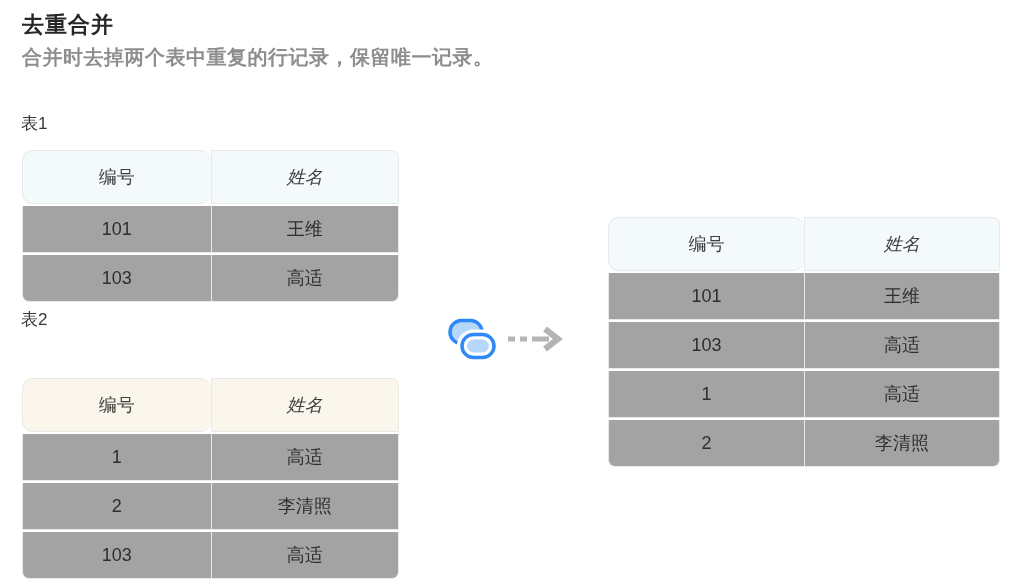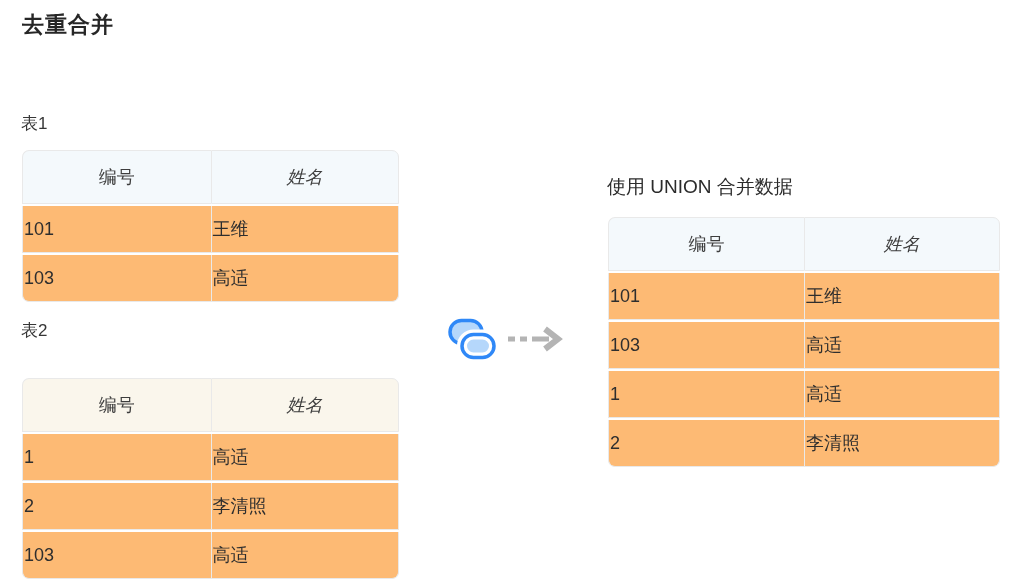"合并时去掉两个表中重复的行记录，保留唯一记录。" p.page-subtitle { html: none -> <p>合并时去掉两个表中重复的行记录，保留唯一记录。</p> }
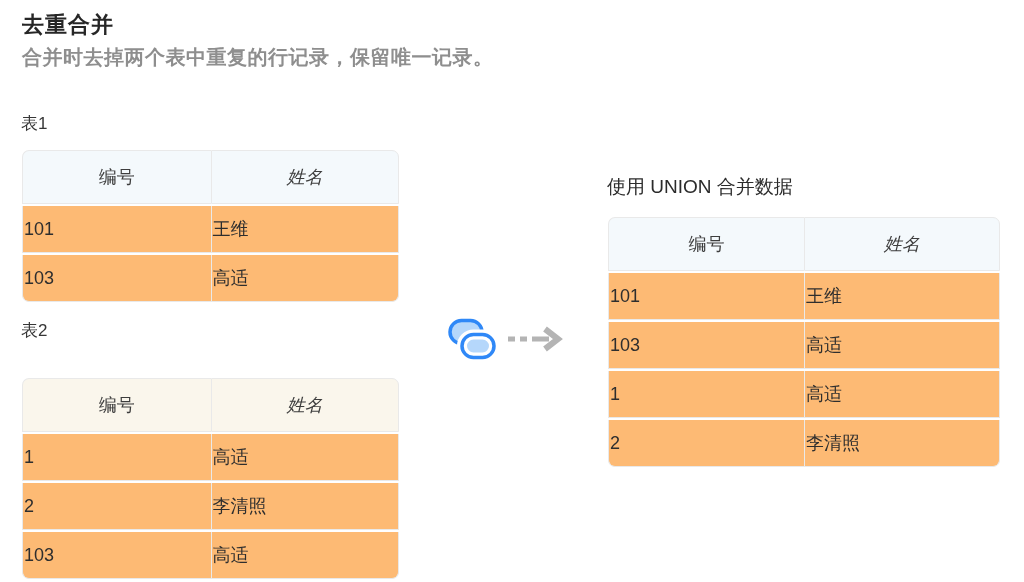"编号" .dtable thead th:first-child { border-radius: none -> 11px }
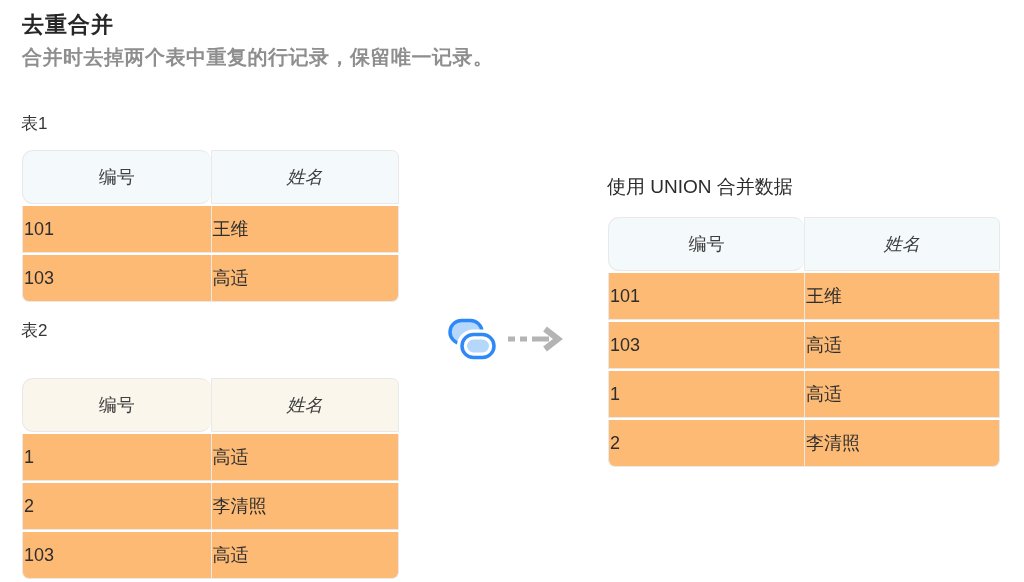"使用 UNION 合并数据" div.result-label { html: <div>使用 UNION 合并数据</div> -> none }
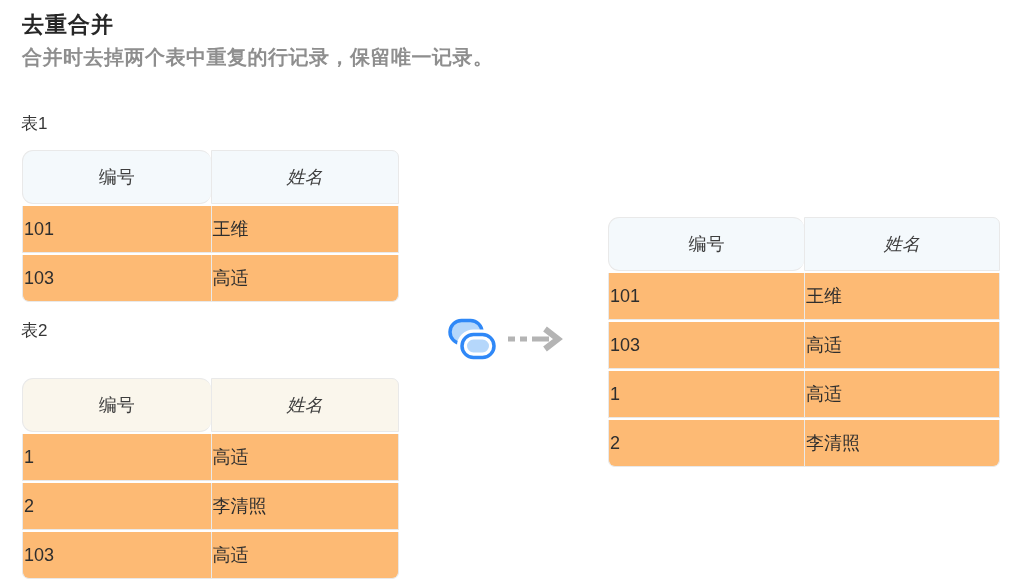"101" .dtable td { background: #fdba74 -> #a3a3a3; text-align: left -> center }
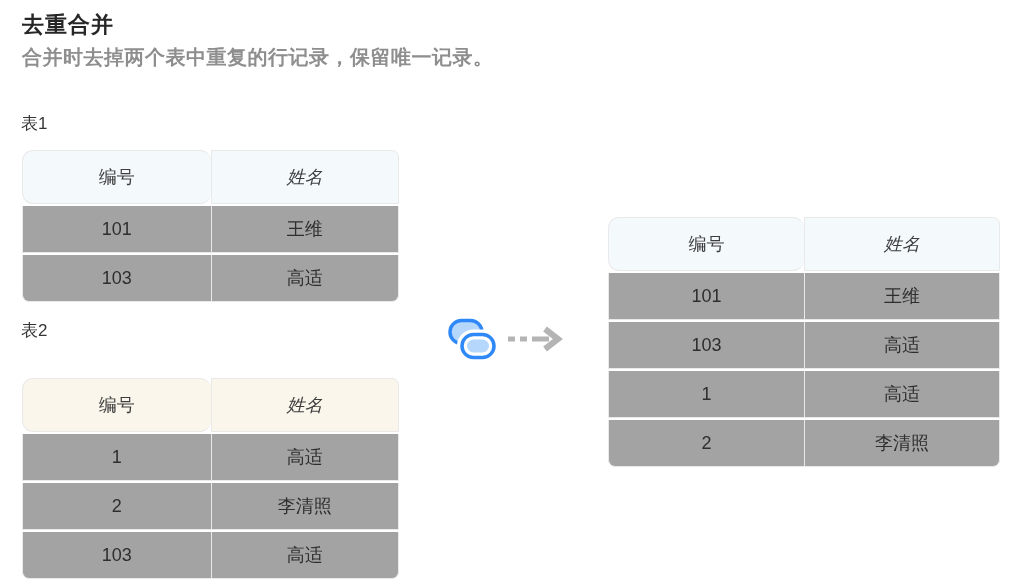"表2" div.tbl-label { top: 321px -> 310px }
